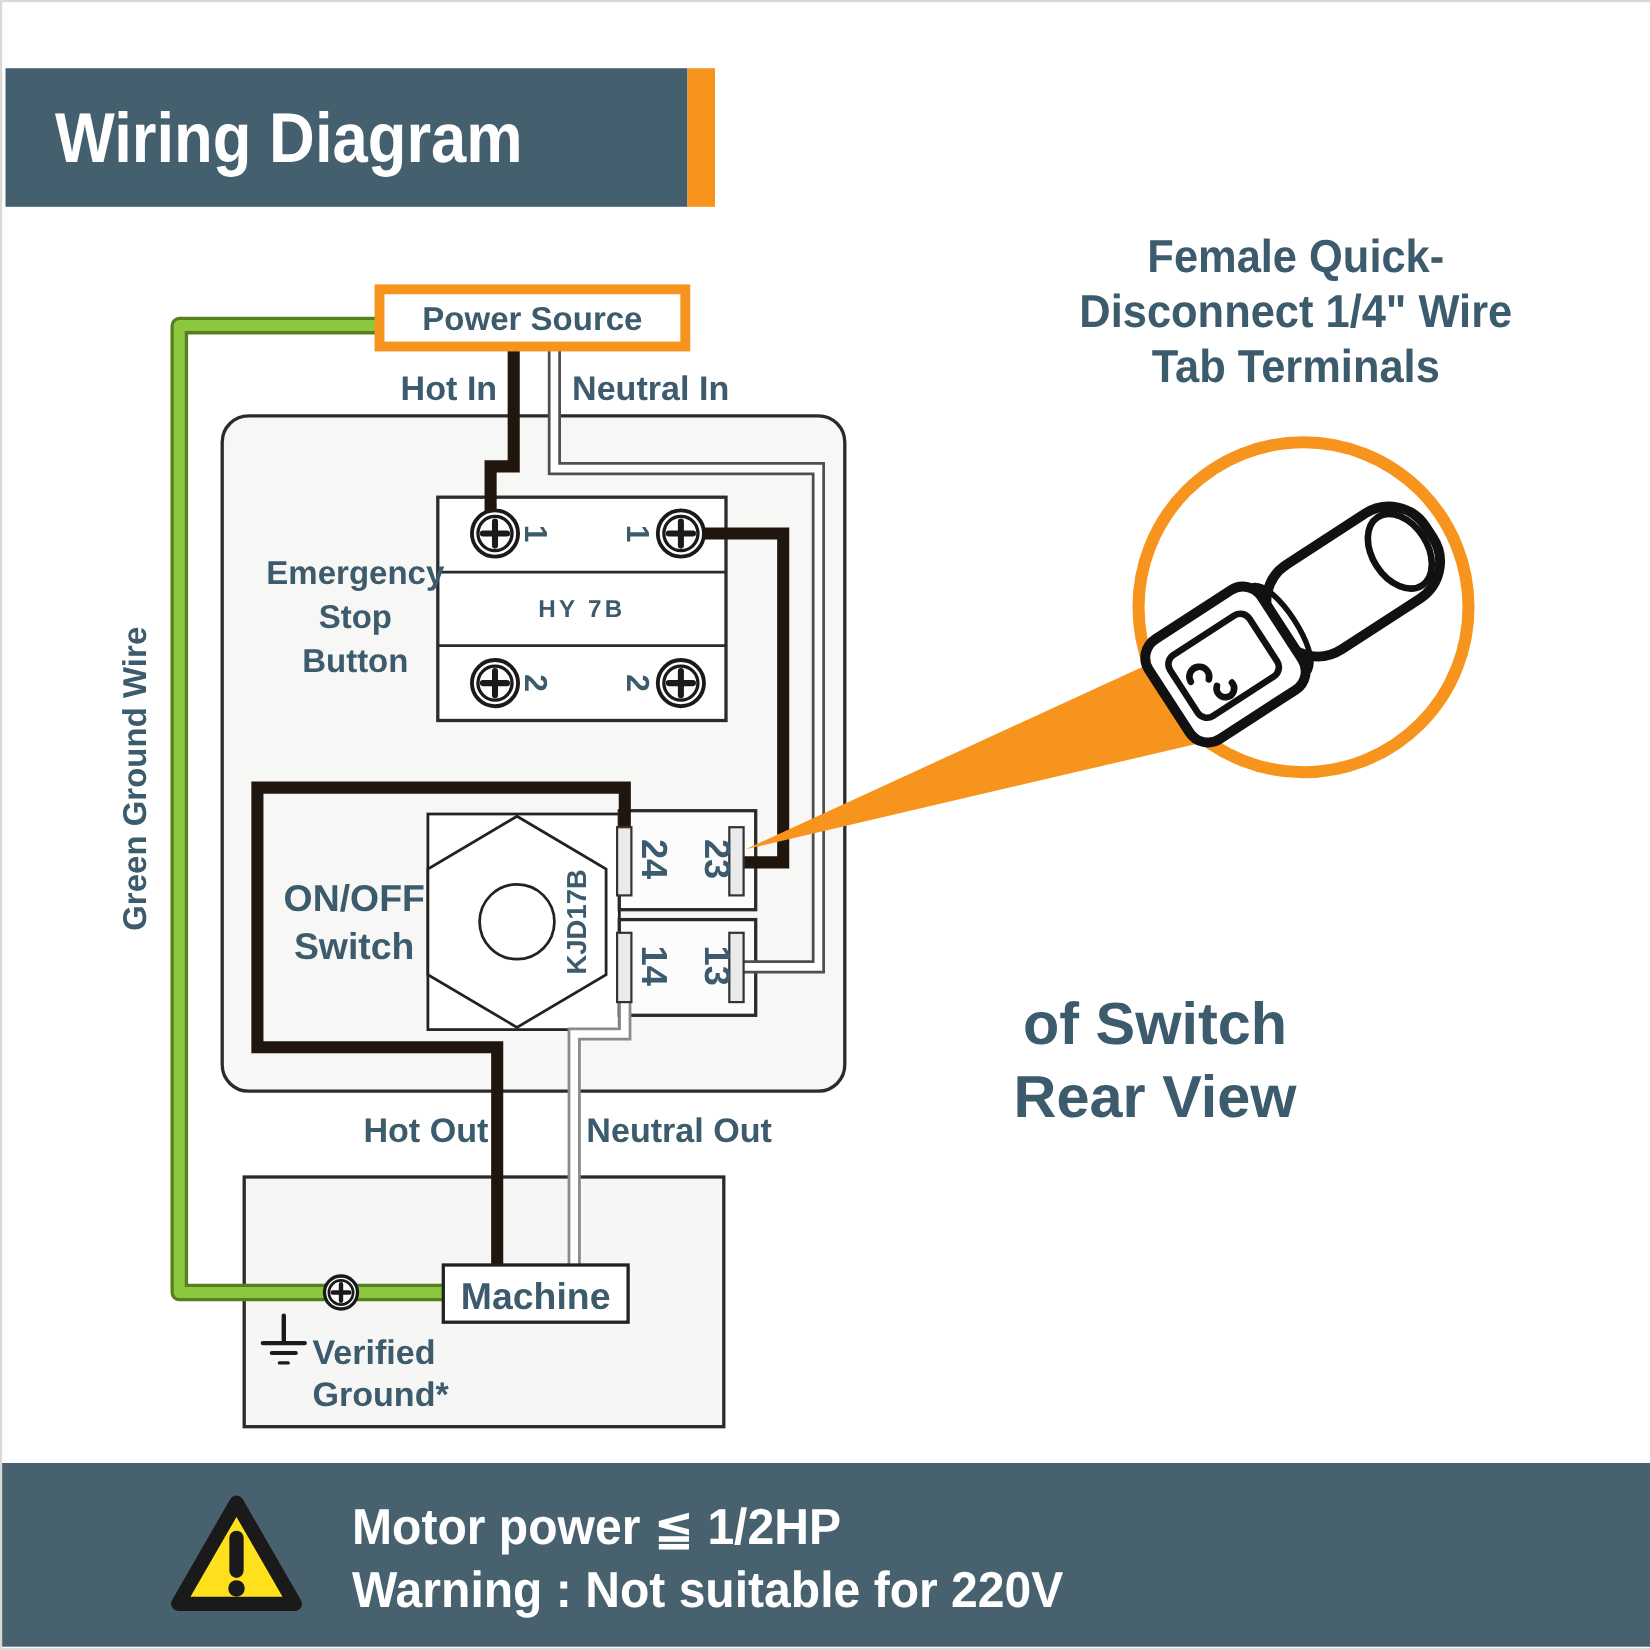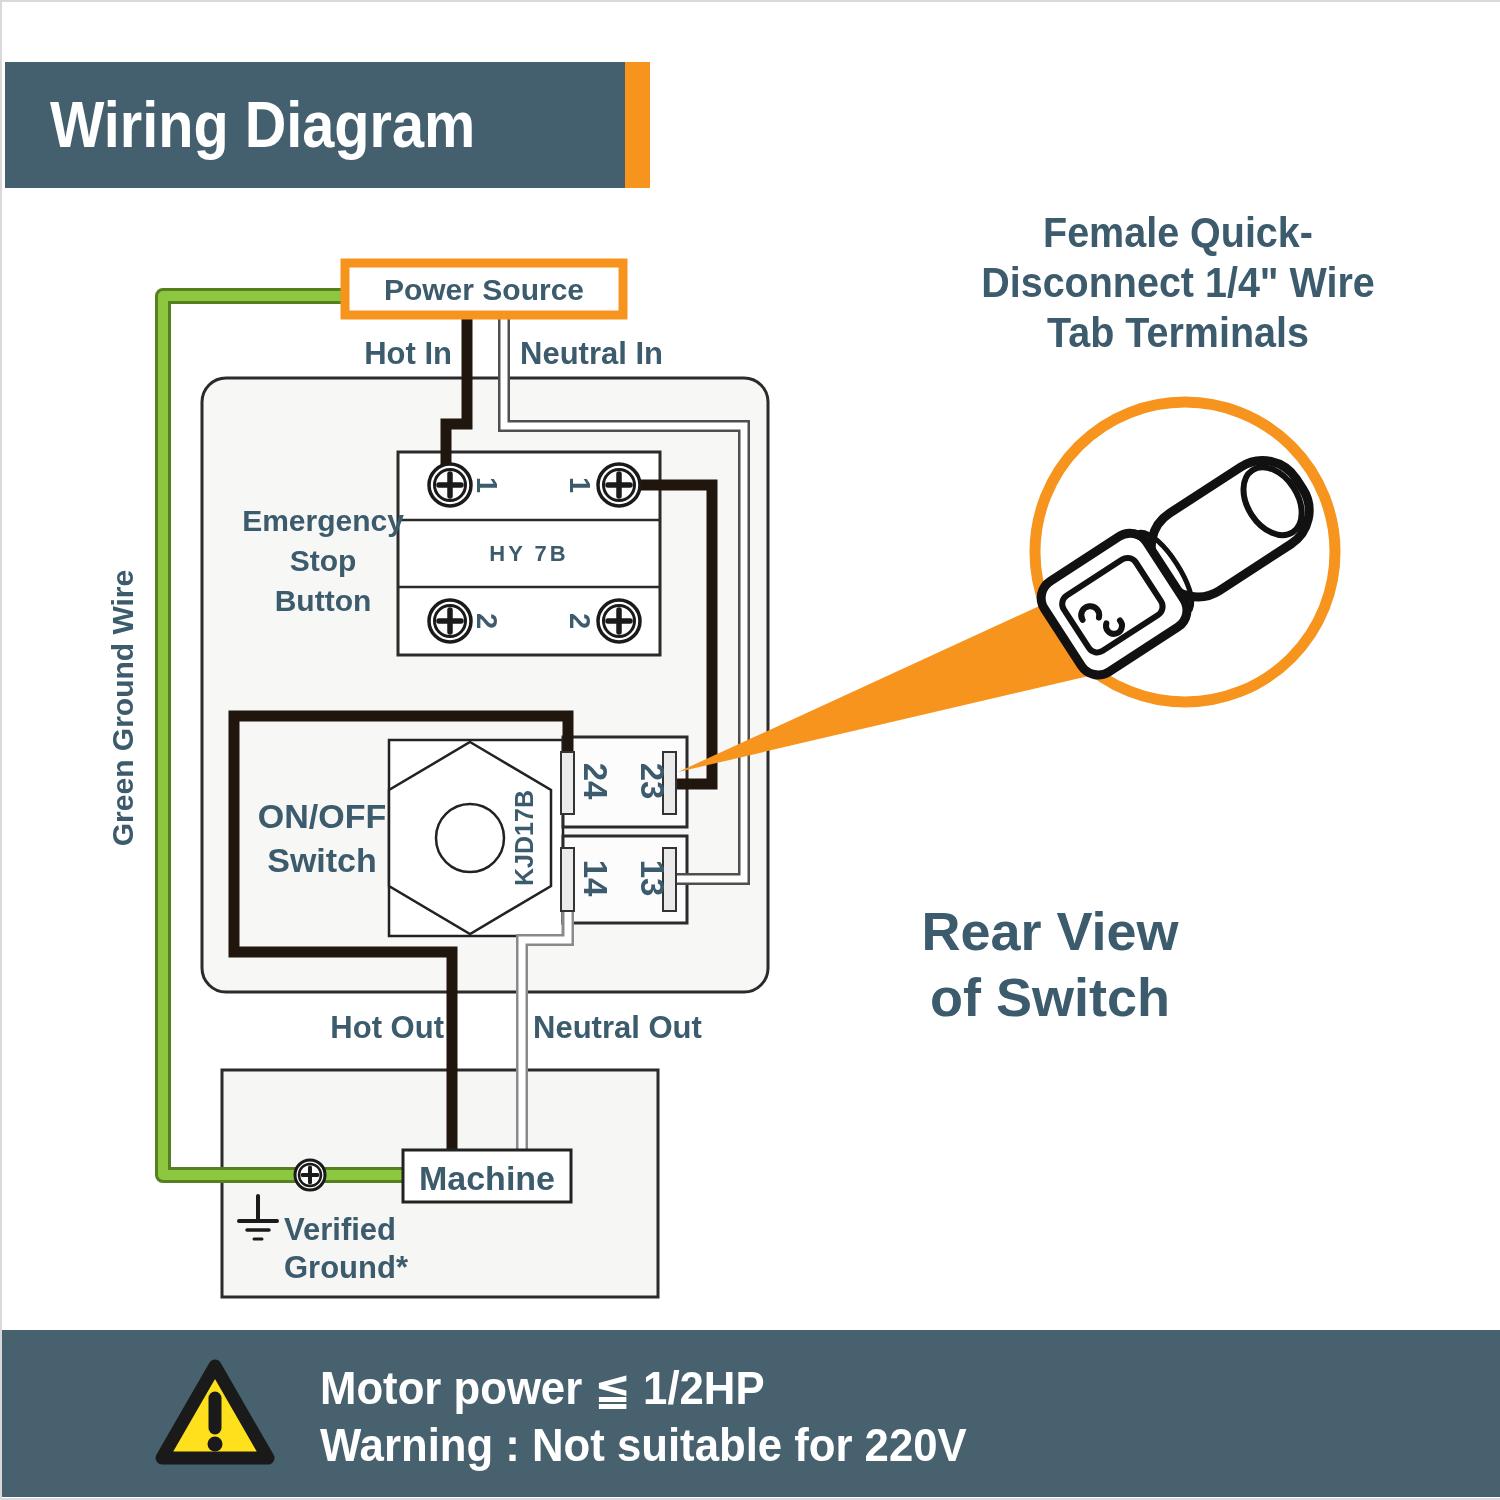"Rear View" div { order: before "of Switch" -> after "of Switch" }
